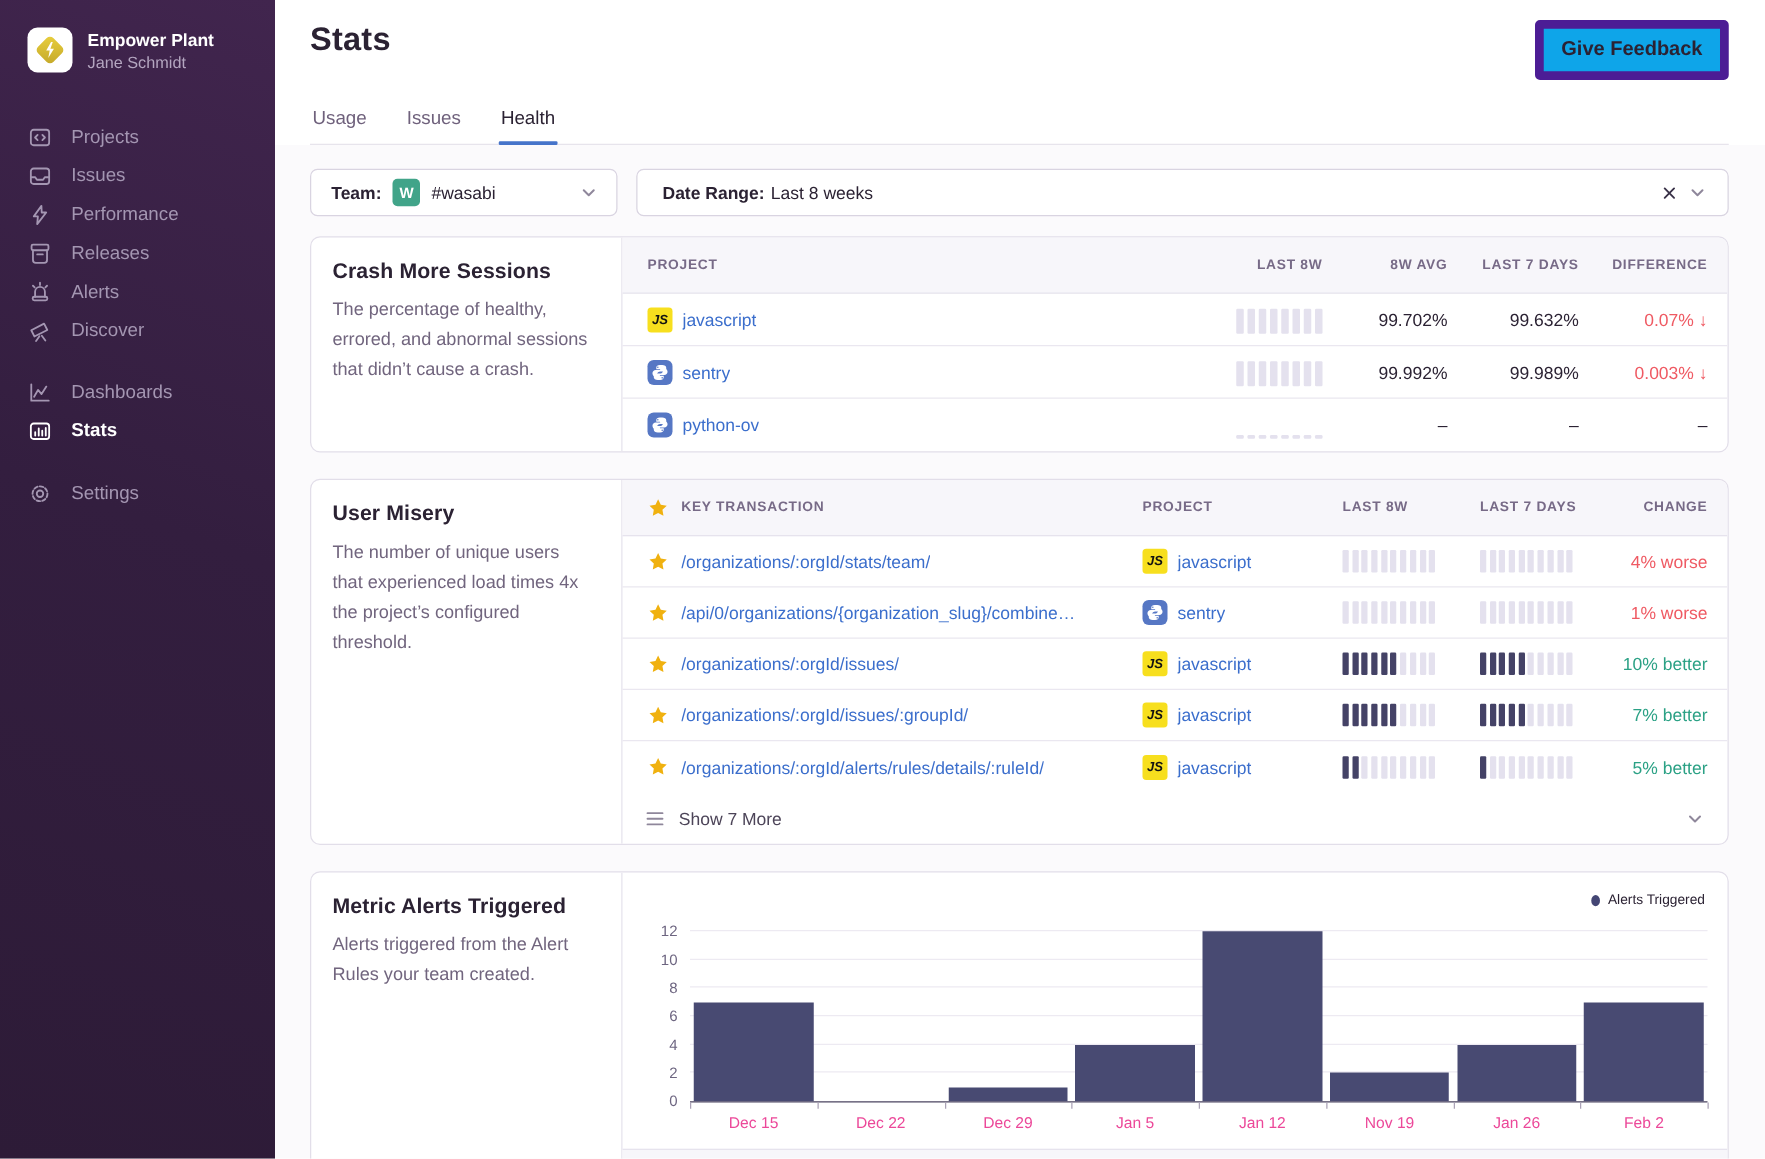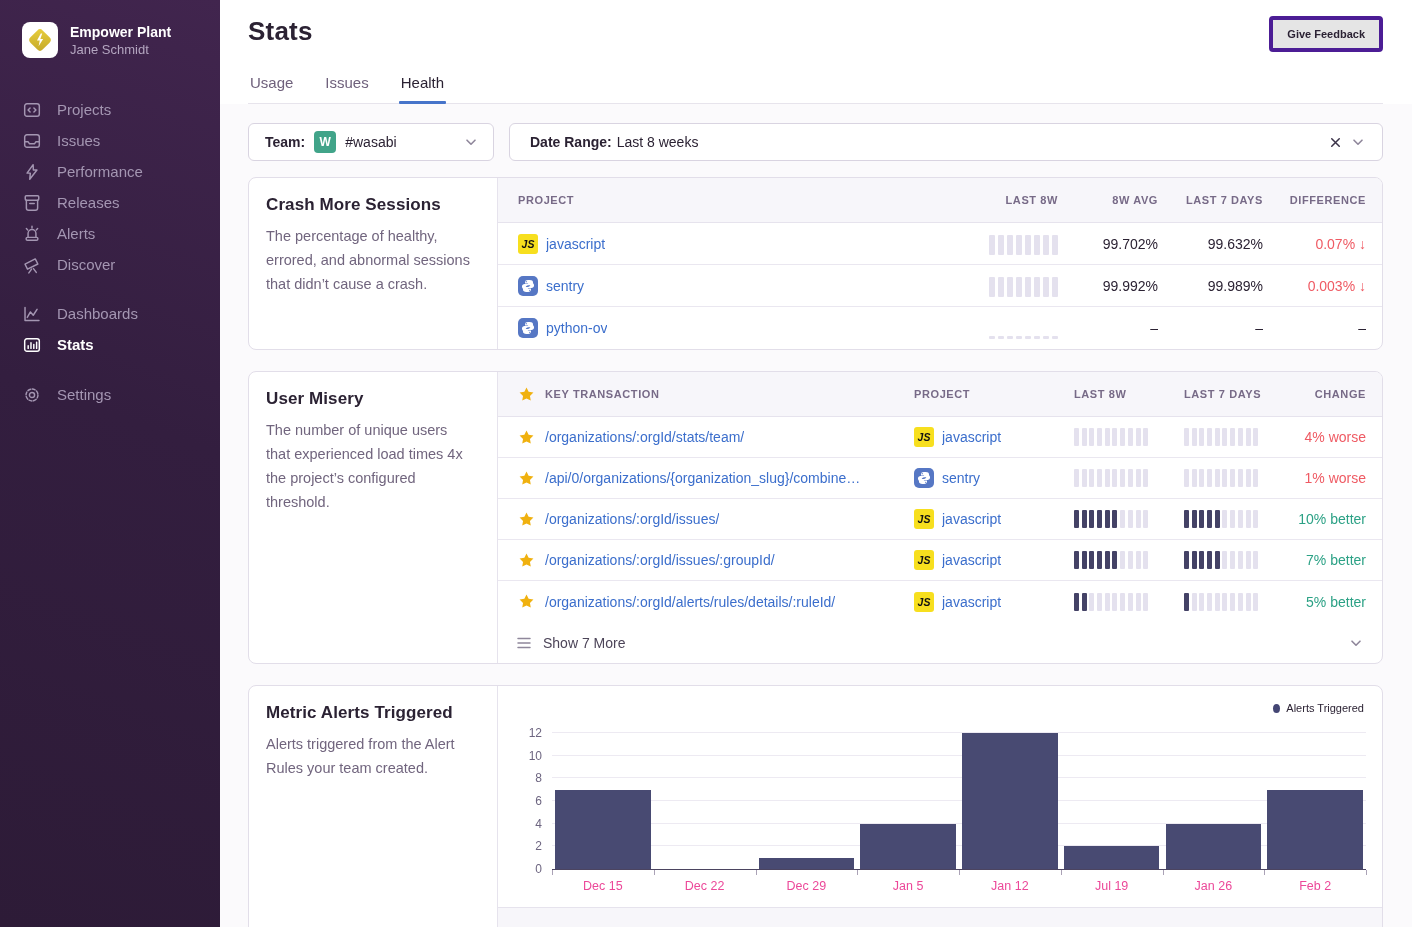"Give Feedback" .feedback-btn { background: #e5e5e5 -> #0ea5e9; border: 4px solid #4c1d95 -> 7px solid #4c1d95; font-size: 11px -> 16px }
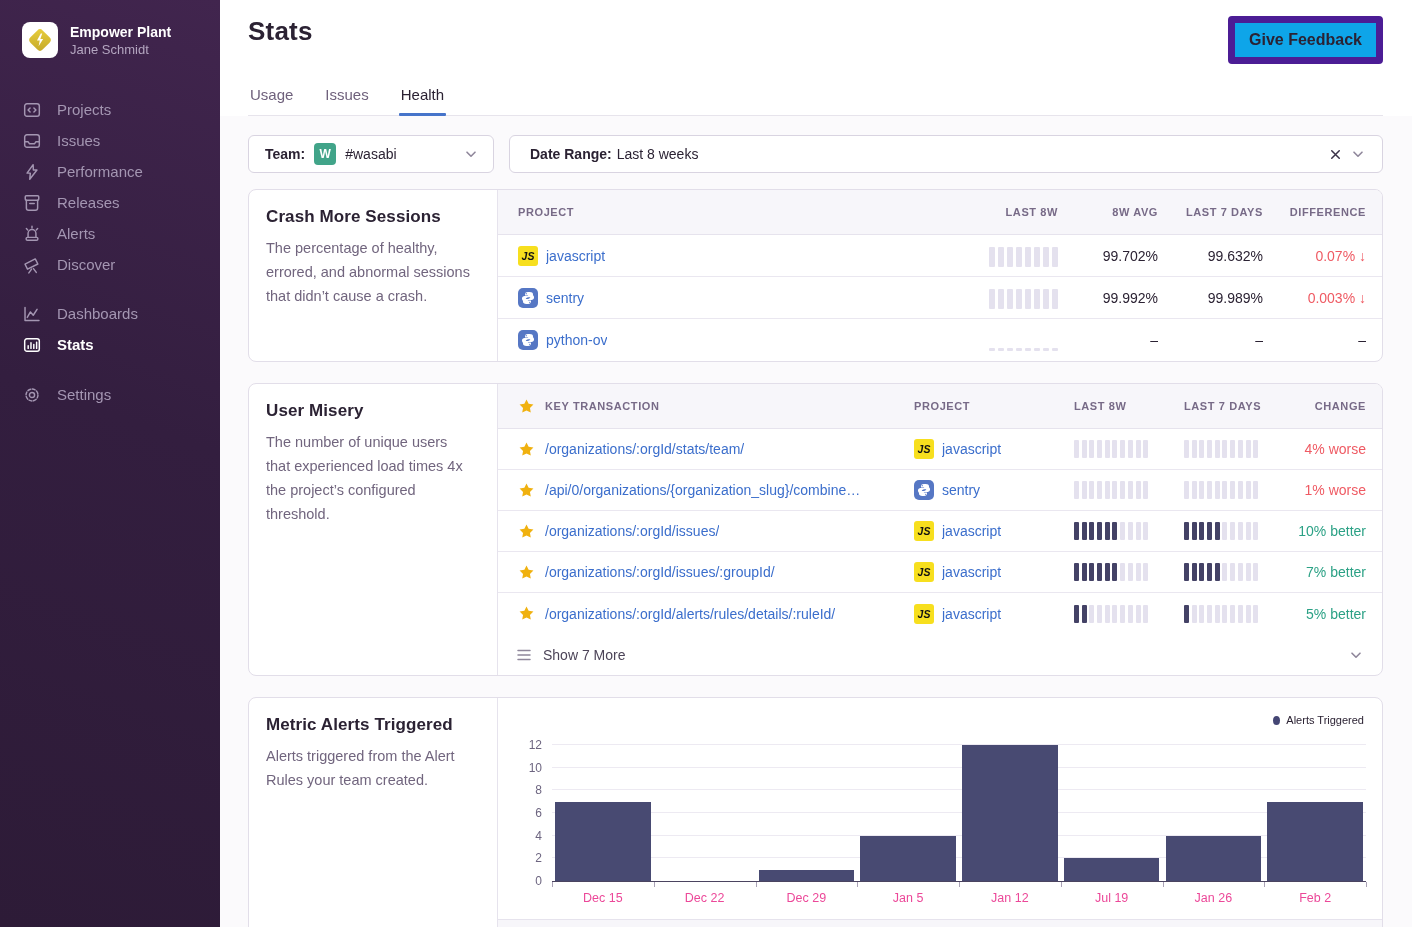"Jul 19" div.xlab { text: Jul -> Nov }
